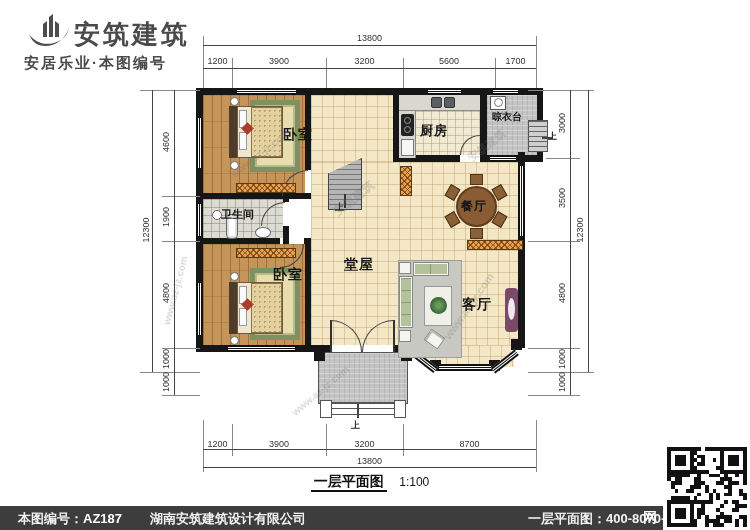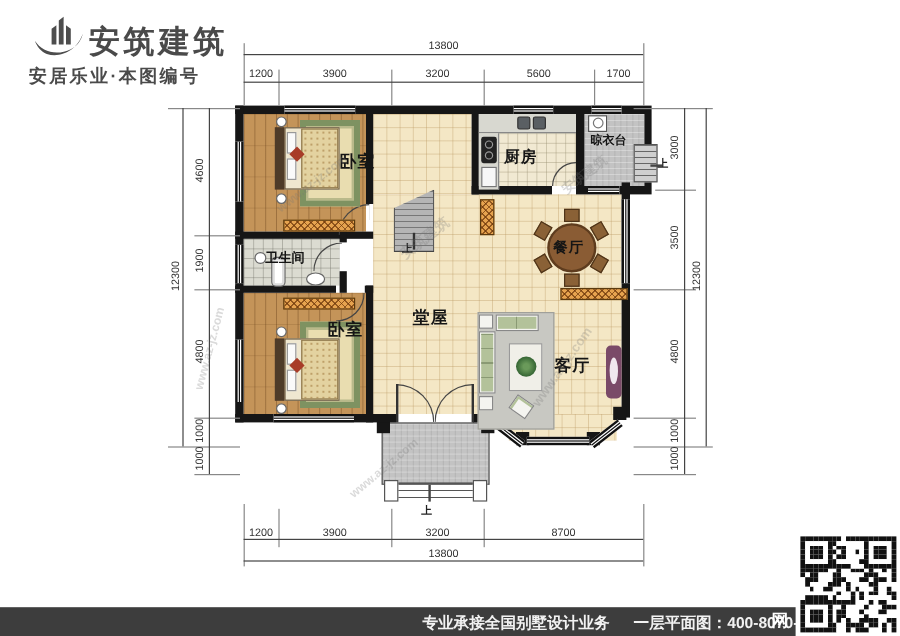"一层平面图 1:100" div.abs { html: none -> <div> <span>一层平面图</span> <span>1:100</span> </div> }
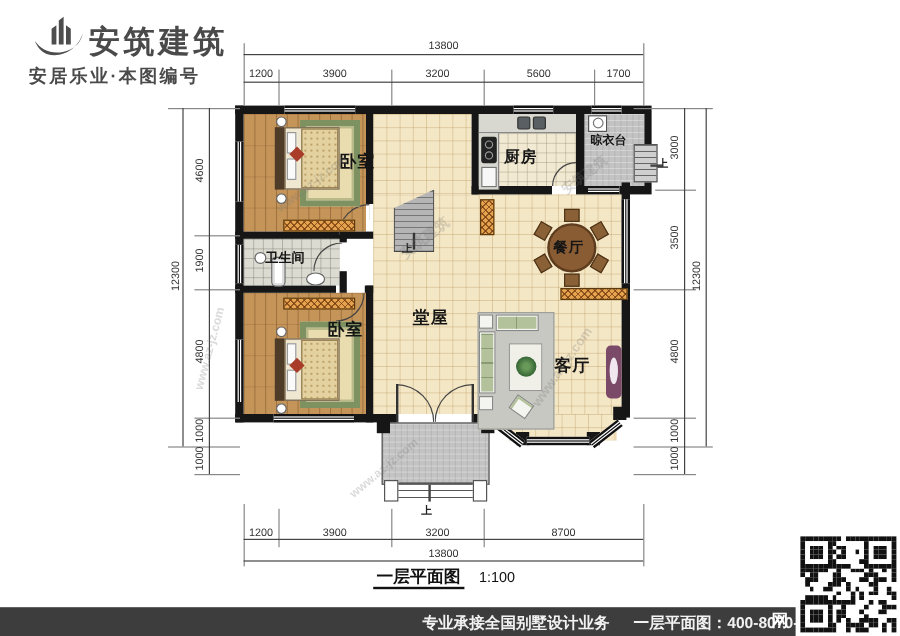"本图编号：AZ187" span.abs { html: none -> <span> <span>本图编号：</span><span>AZ187</span> </span> }
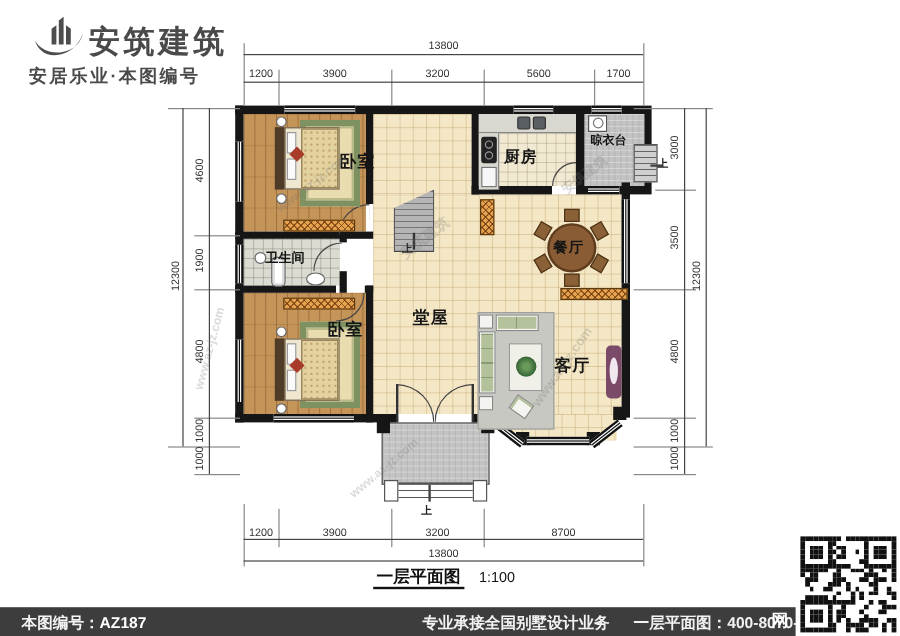"湖南安筑建筑设计有限公司" span.abs { html: none -> <span>湖南安筑建筑设计有限公司</span> }
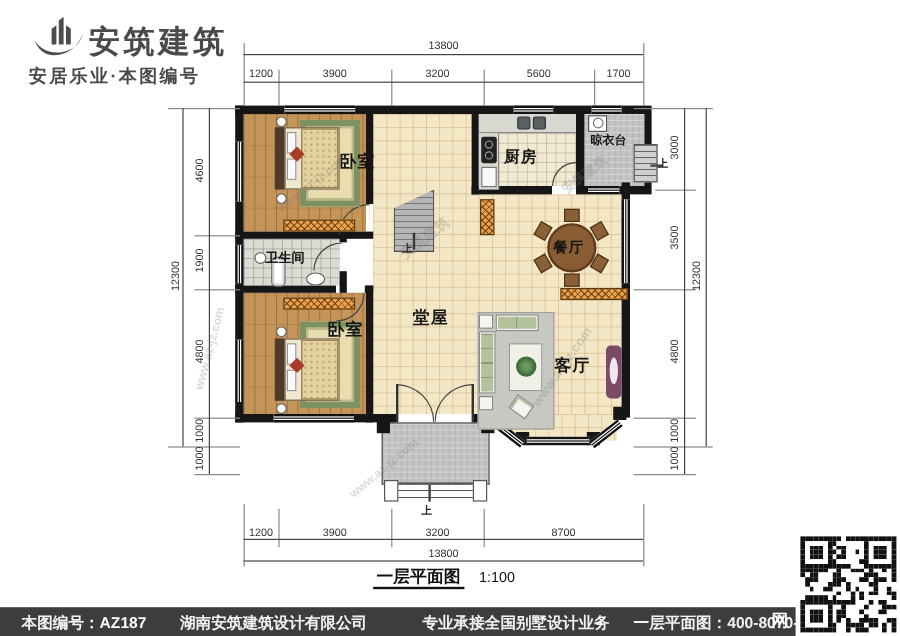"专业承接全国别墅设计业务" span.abs { html: <span>专业承接全国别墅设计业务</span> -> none }
